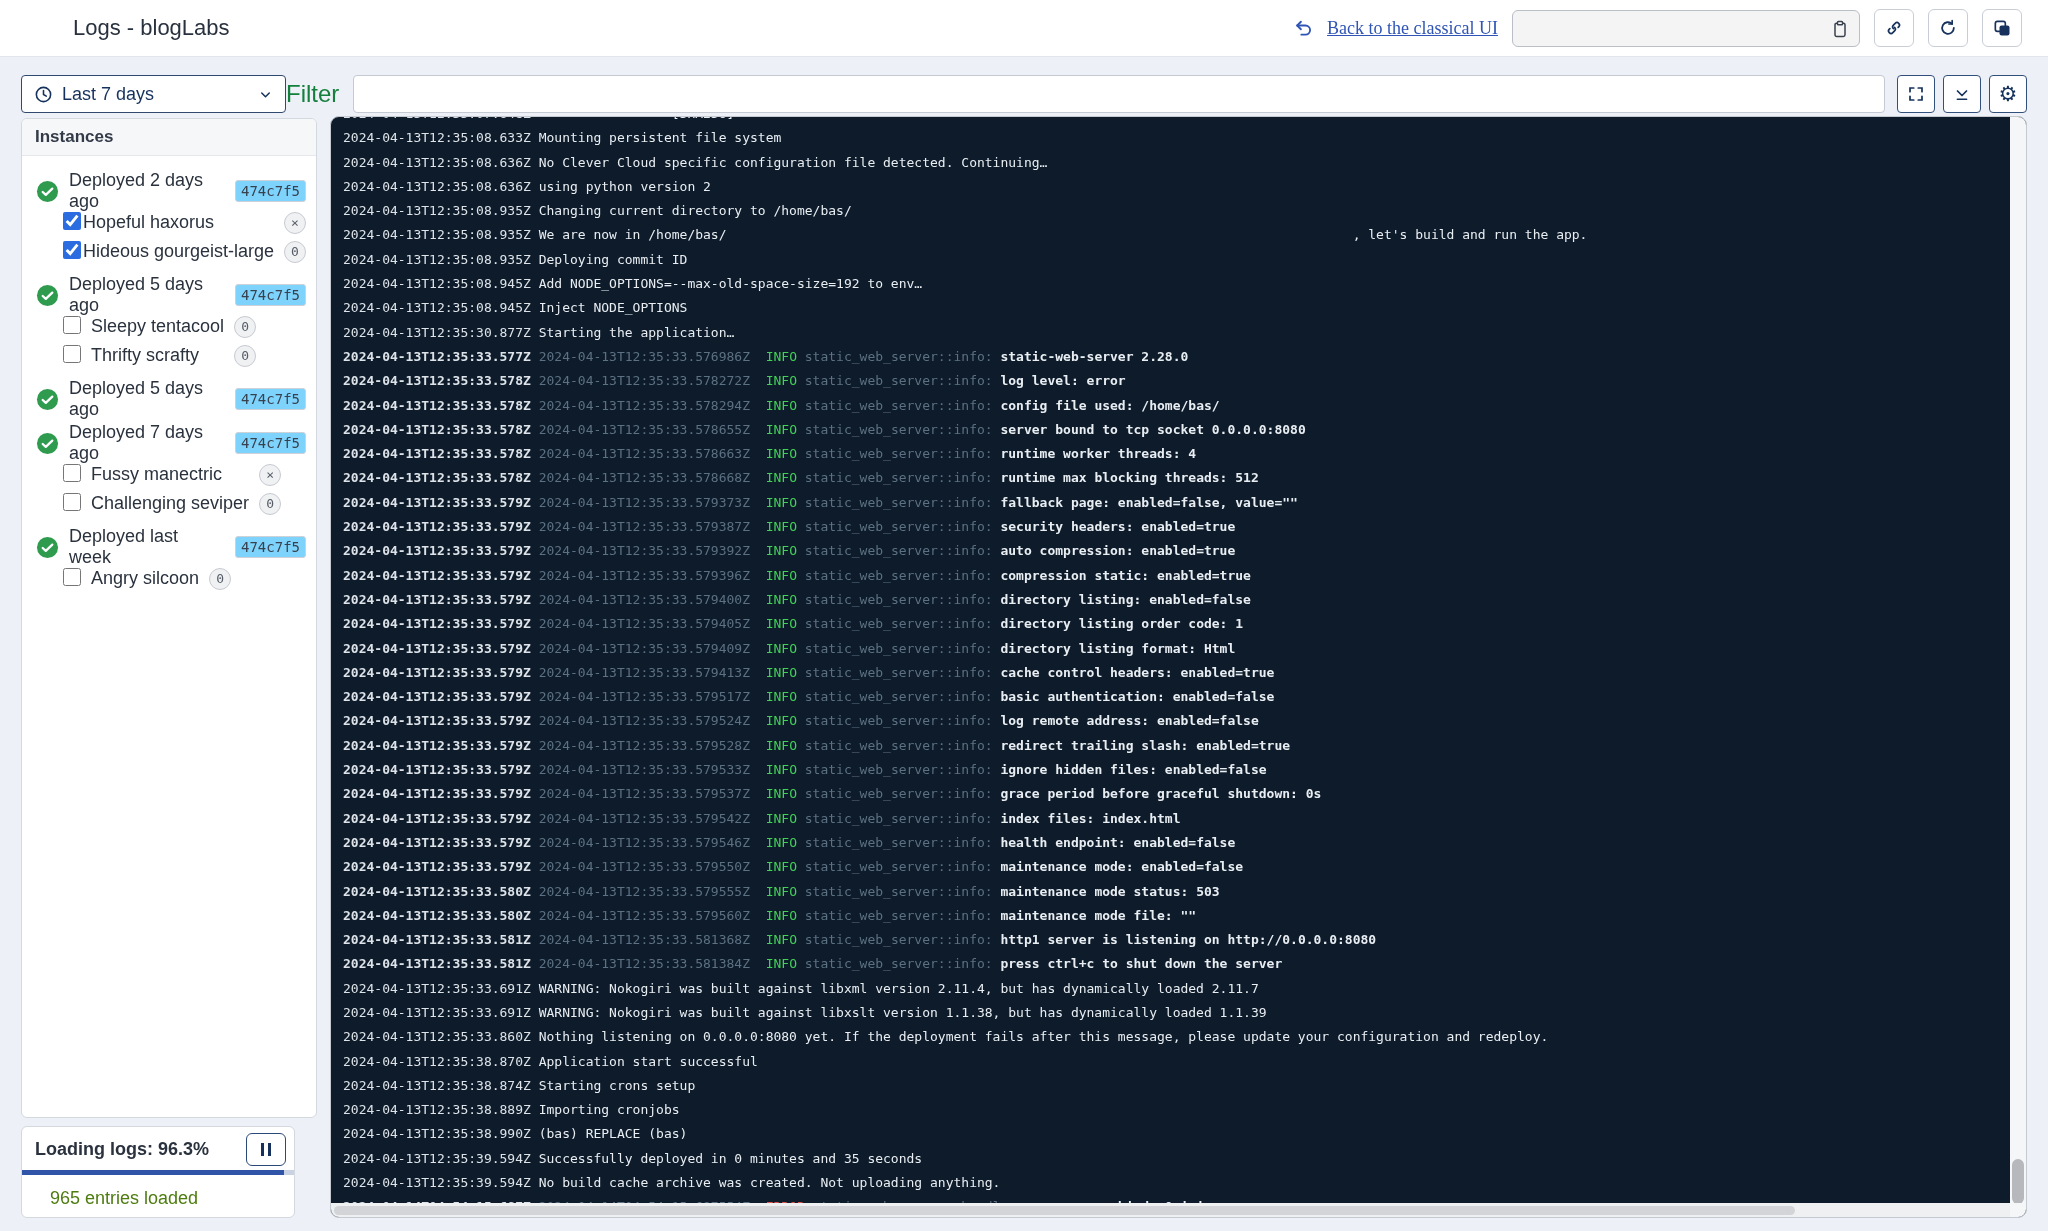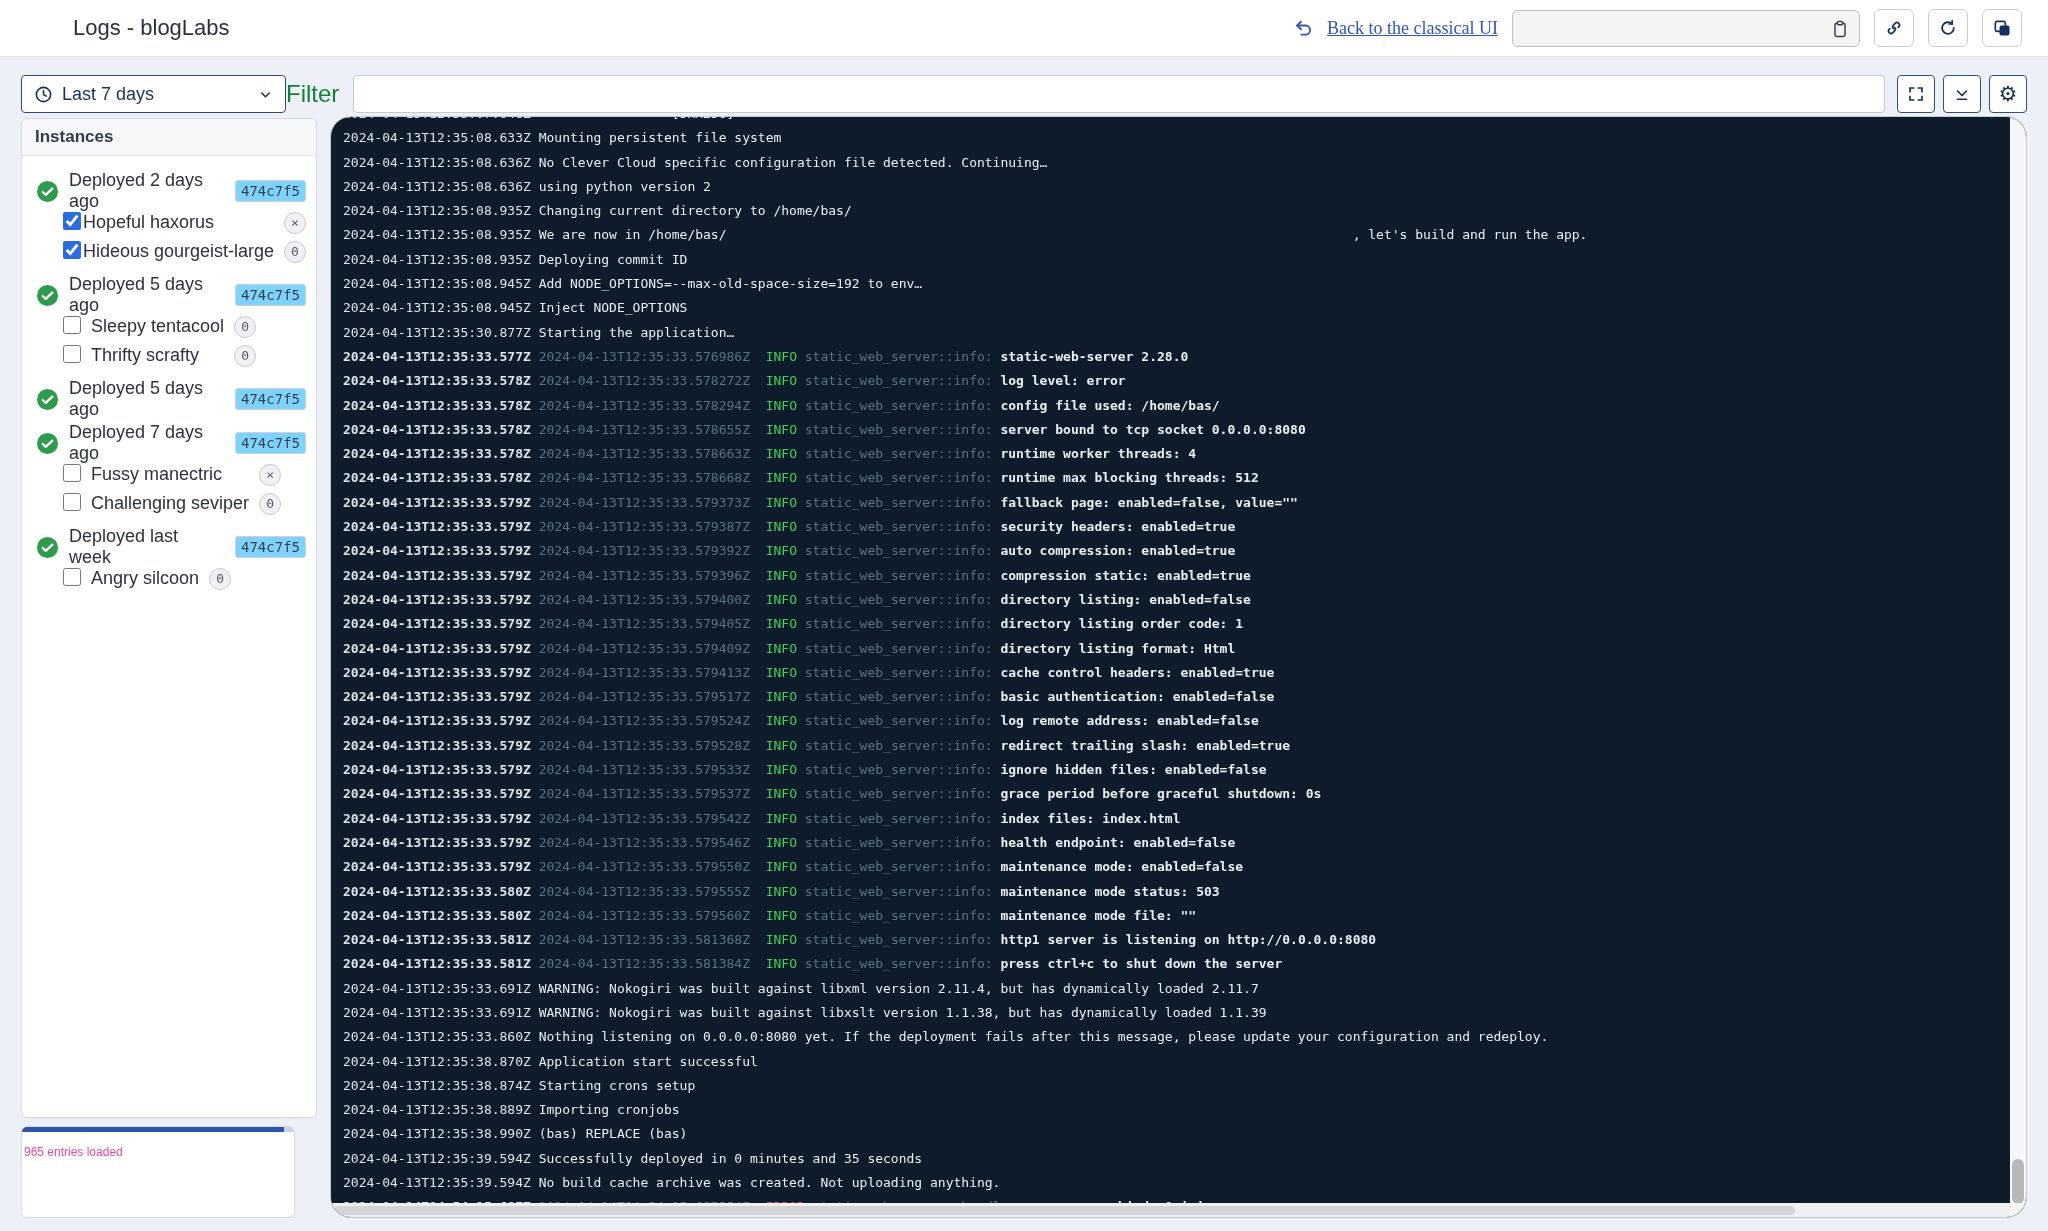"2024-04-13T12:35:08.633Z Mounting" .log-card { border-radius: 21px -> 9px }
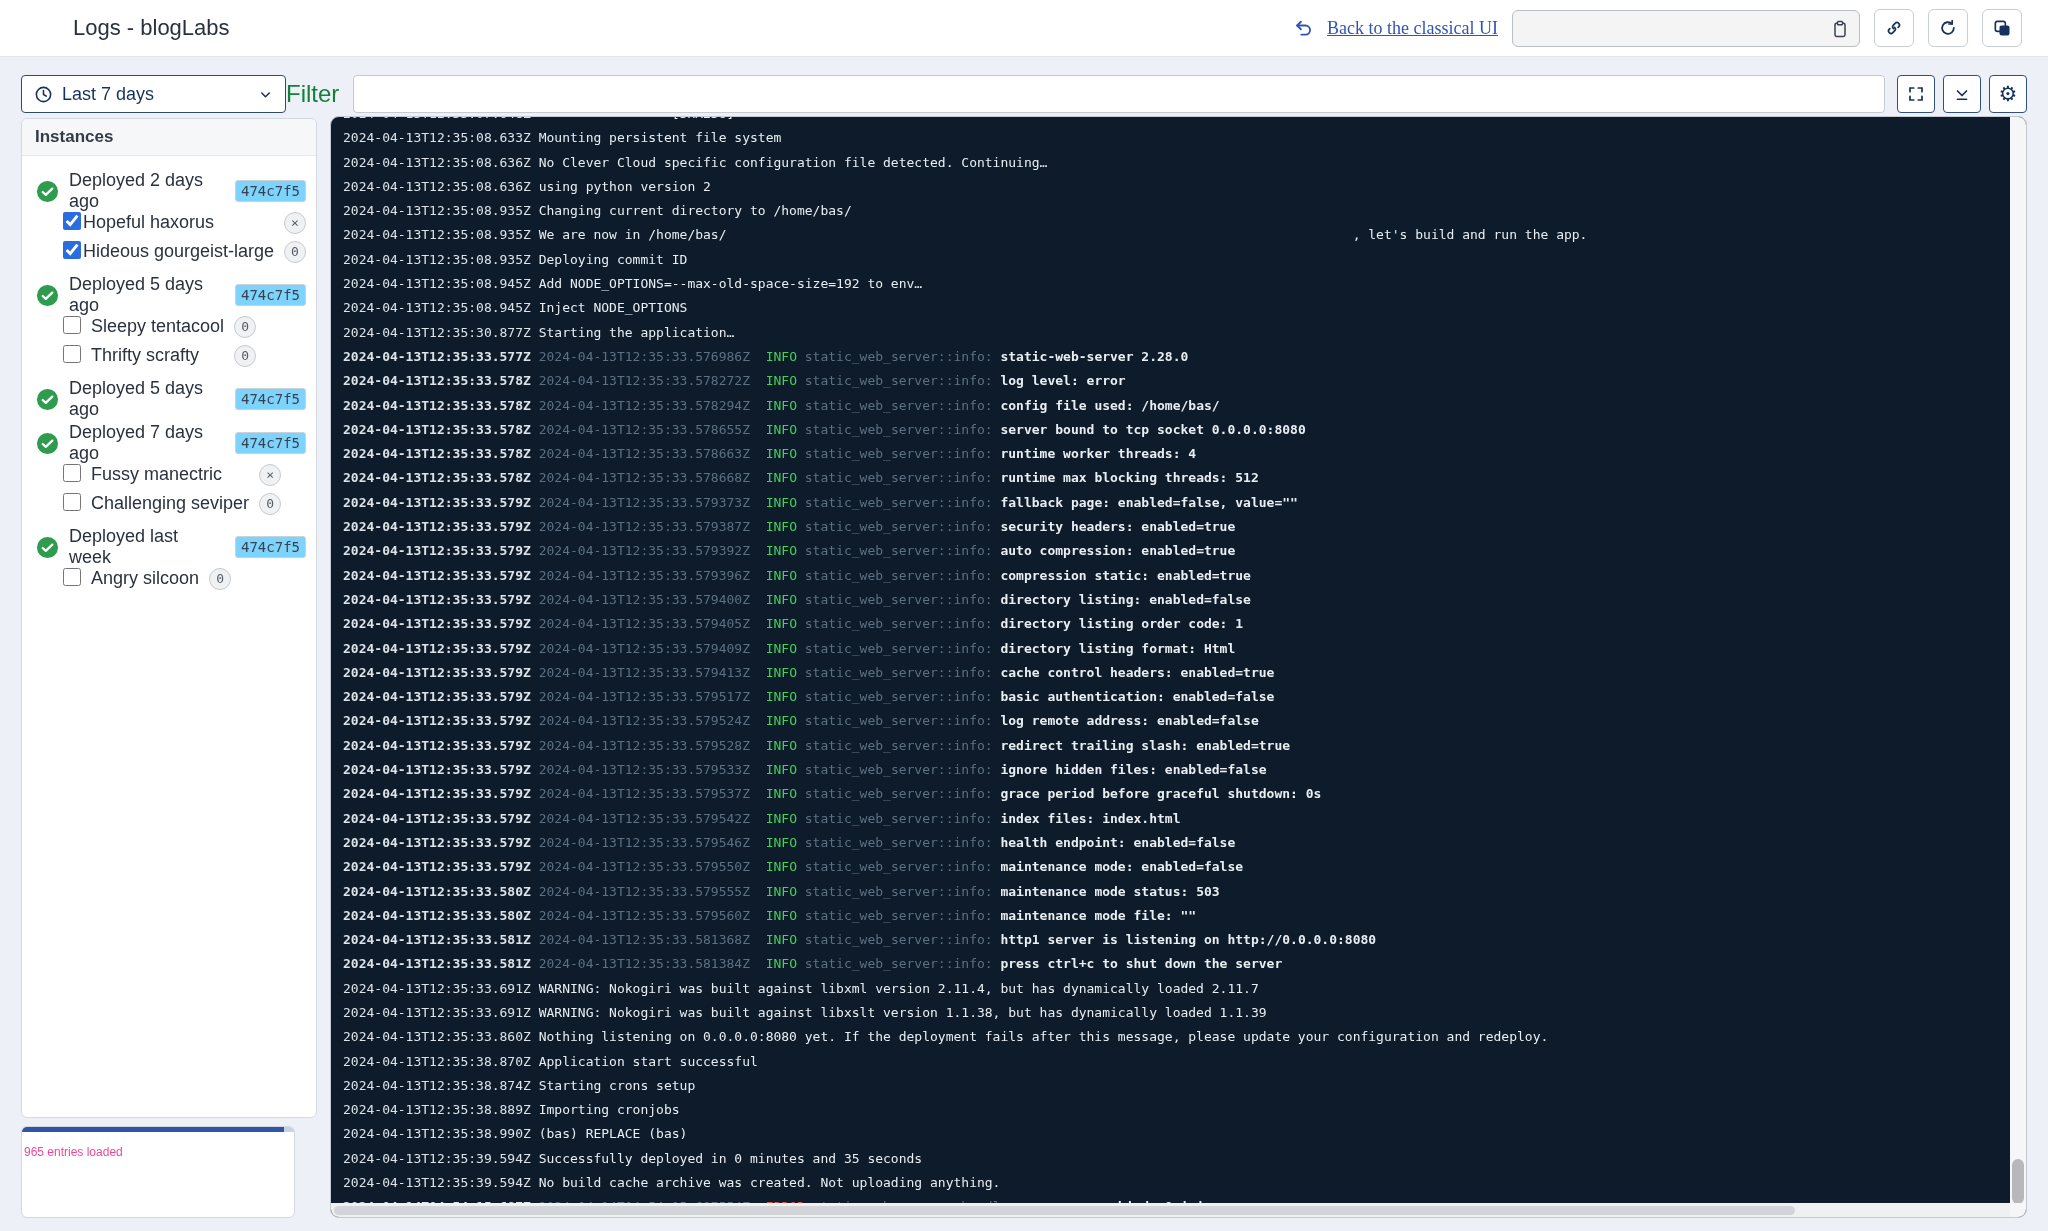"Loading logs: 96.3%" div.loading-head { html: none -> <div> <span>Loading logs: 96.3%</span> <span> <span> <i></i> <i></i> </span> </span> </div> }
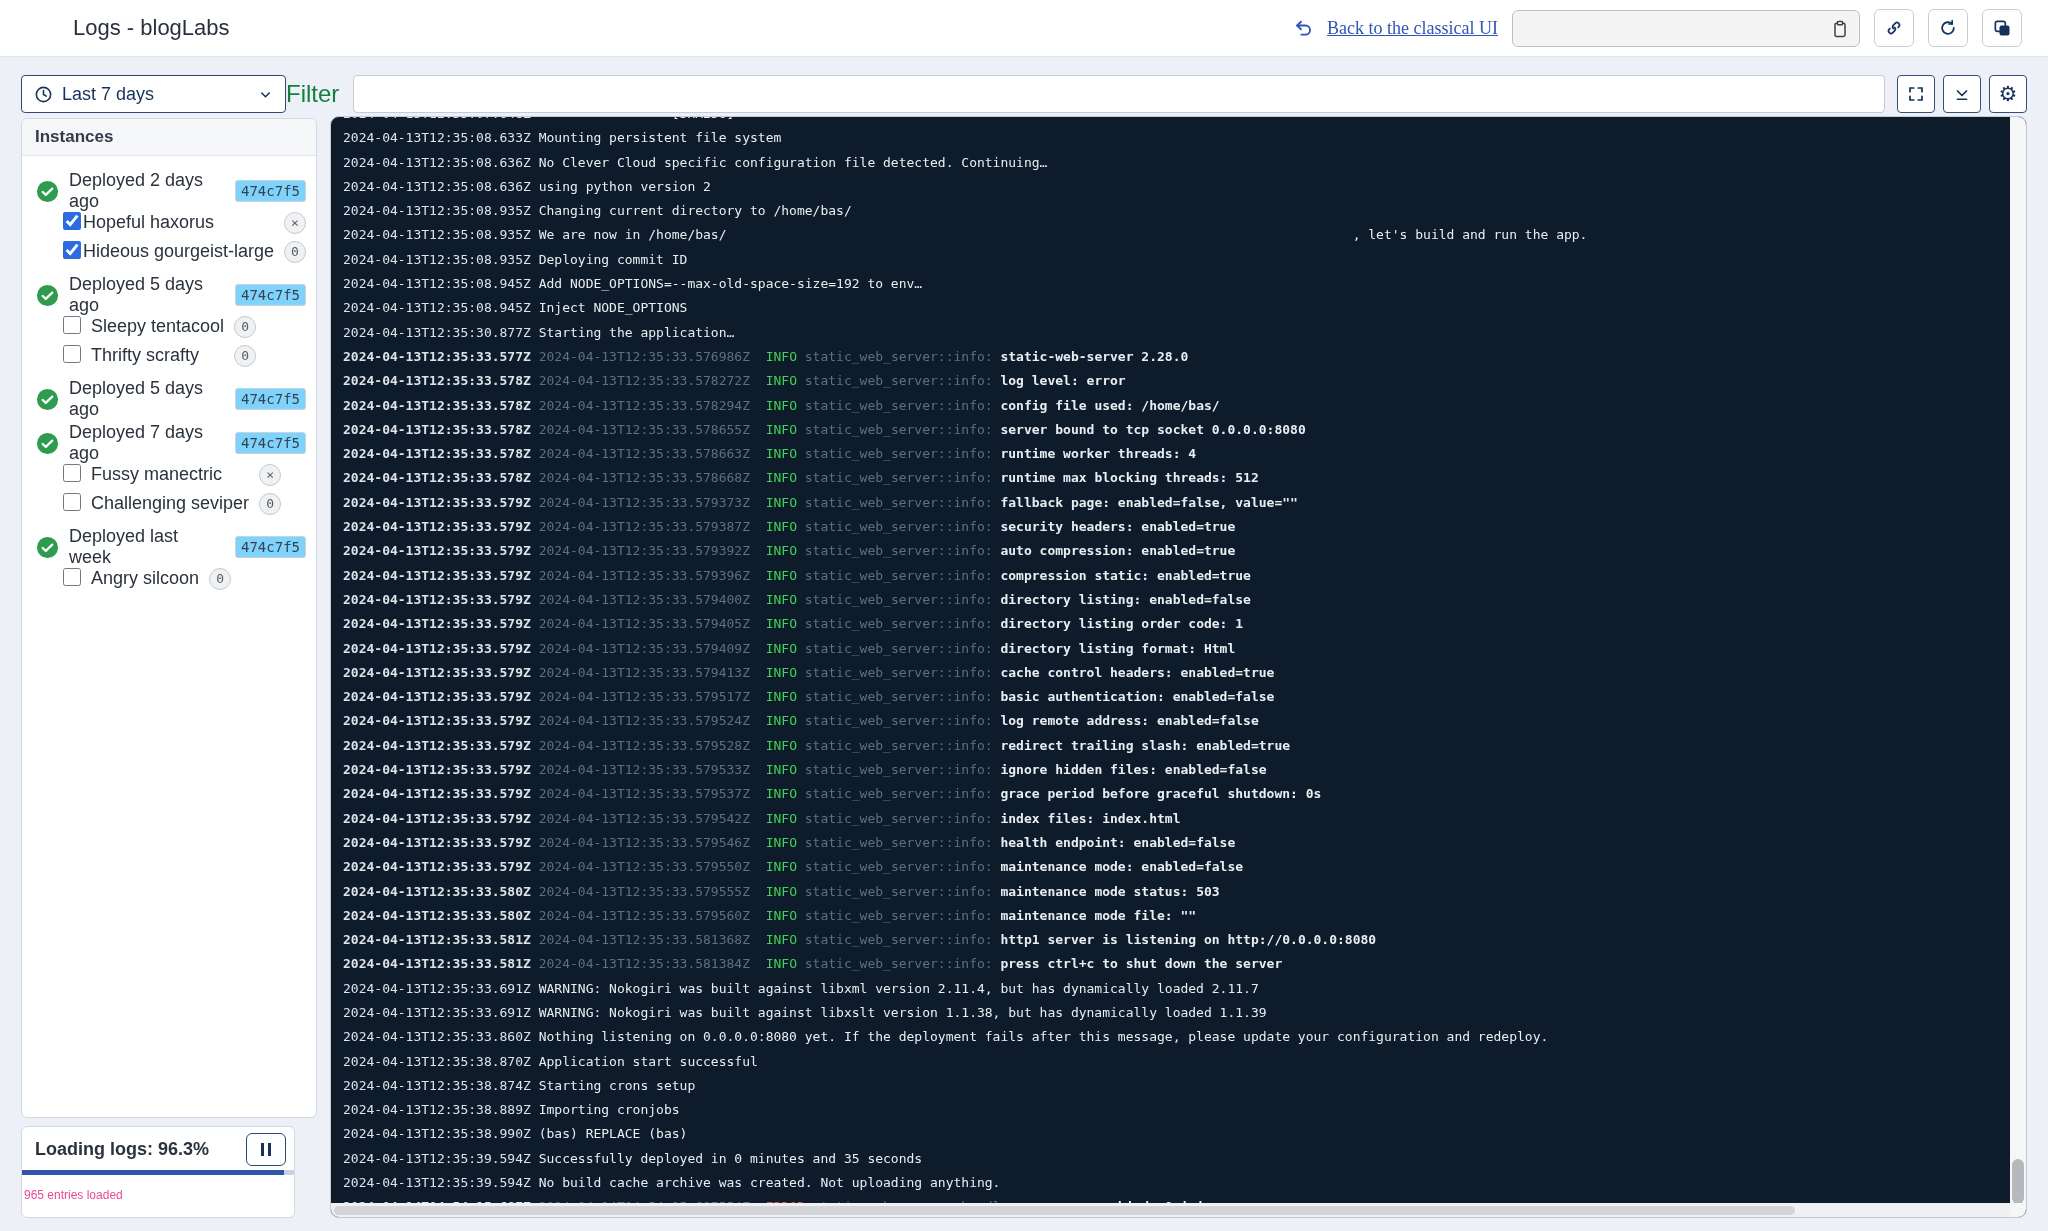"965 entries loaded" .entries { color: #ec4899 -> #4d7c0f; font-size: 12px -> 18px; padding: 13px 2px -> 13px 28px }
